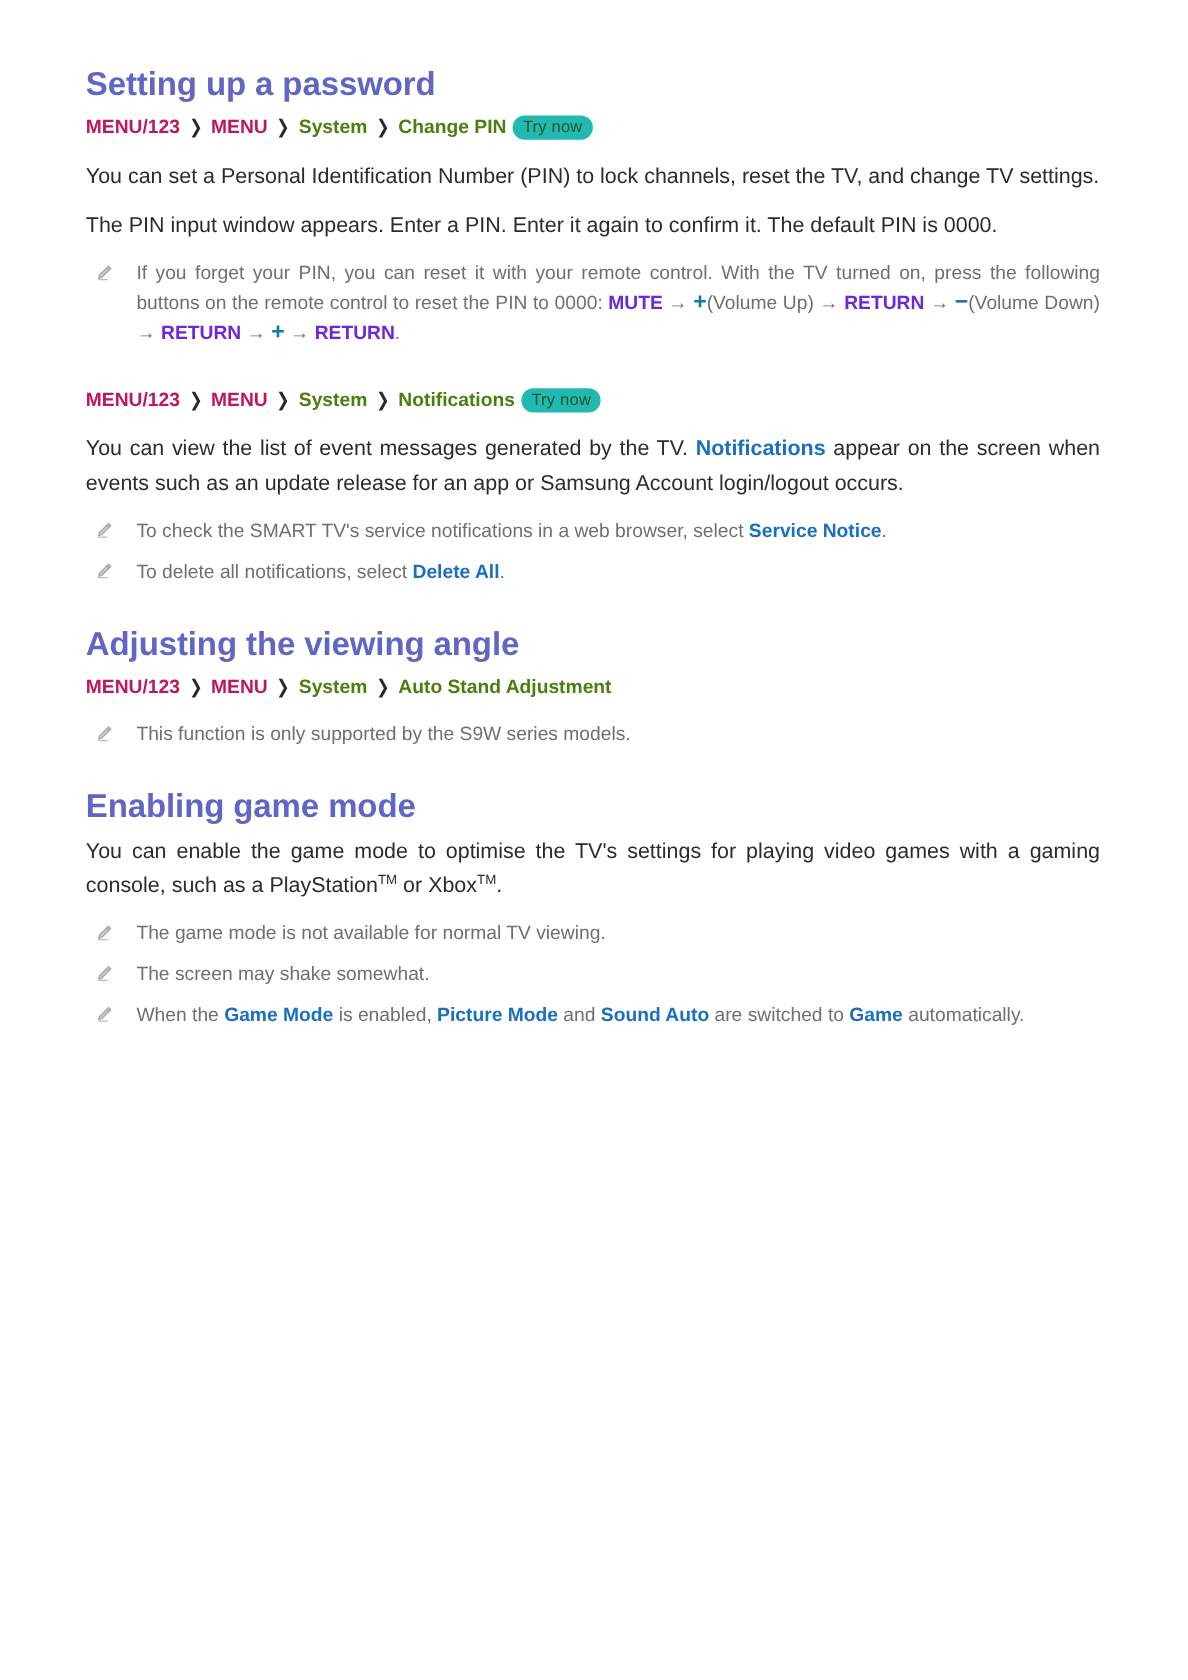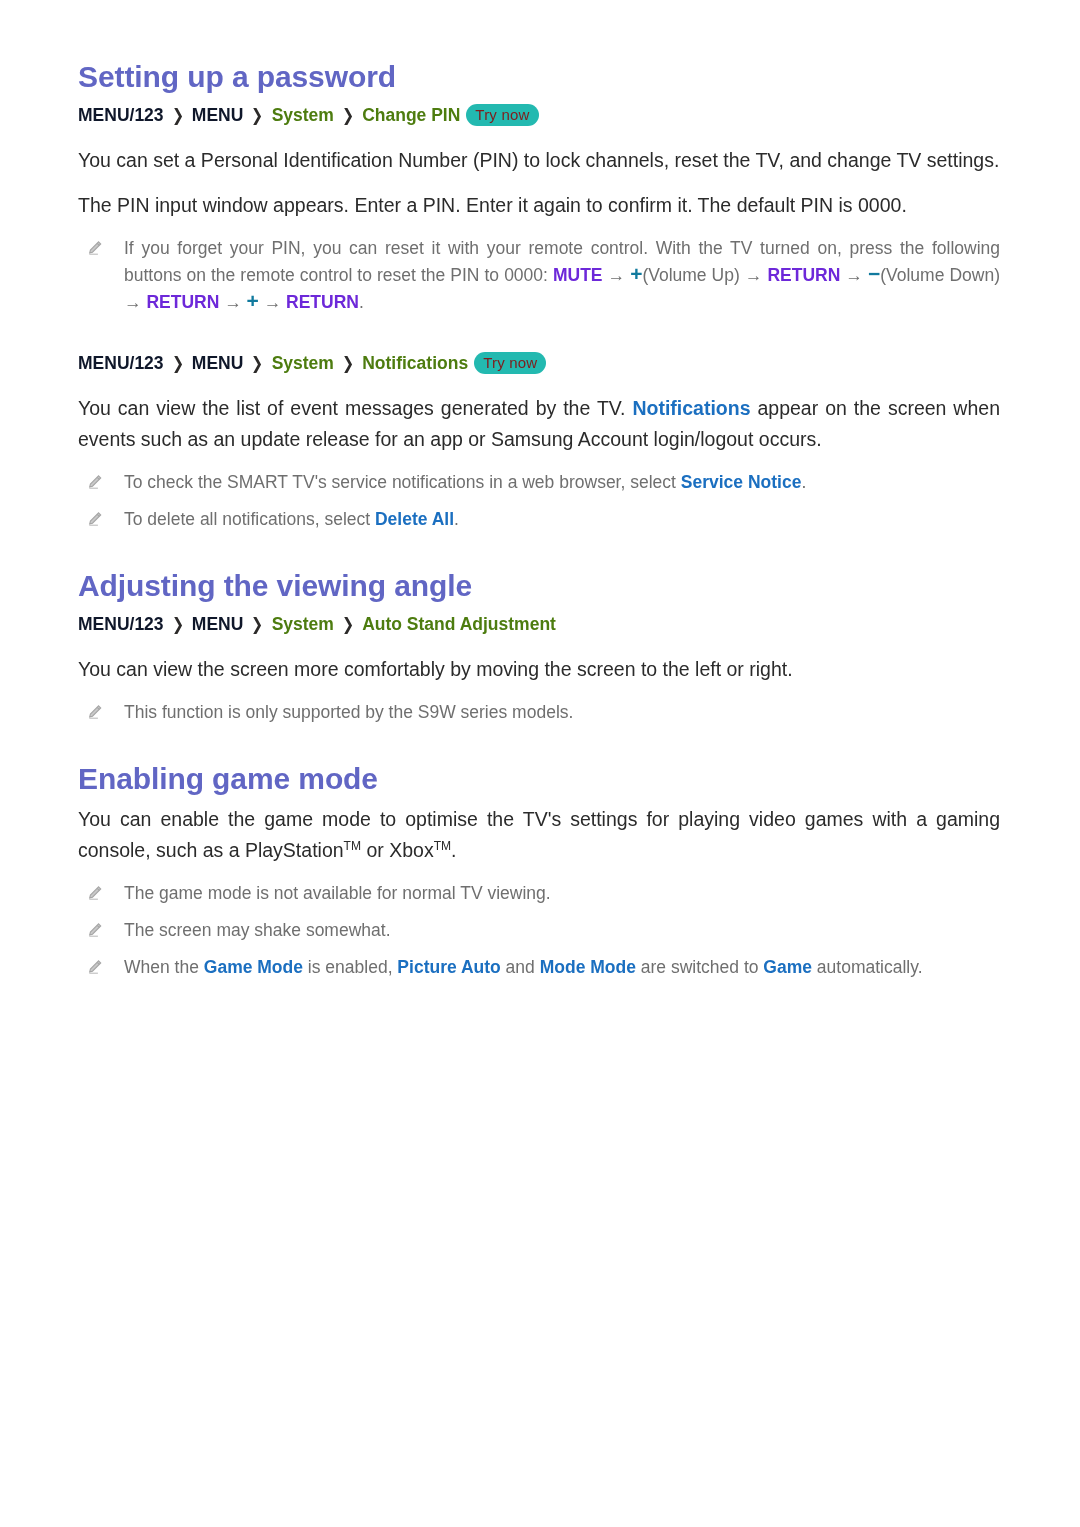"MENU/123" .path .crumb.teal { color: #0f172a -> #be185d }
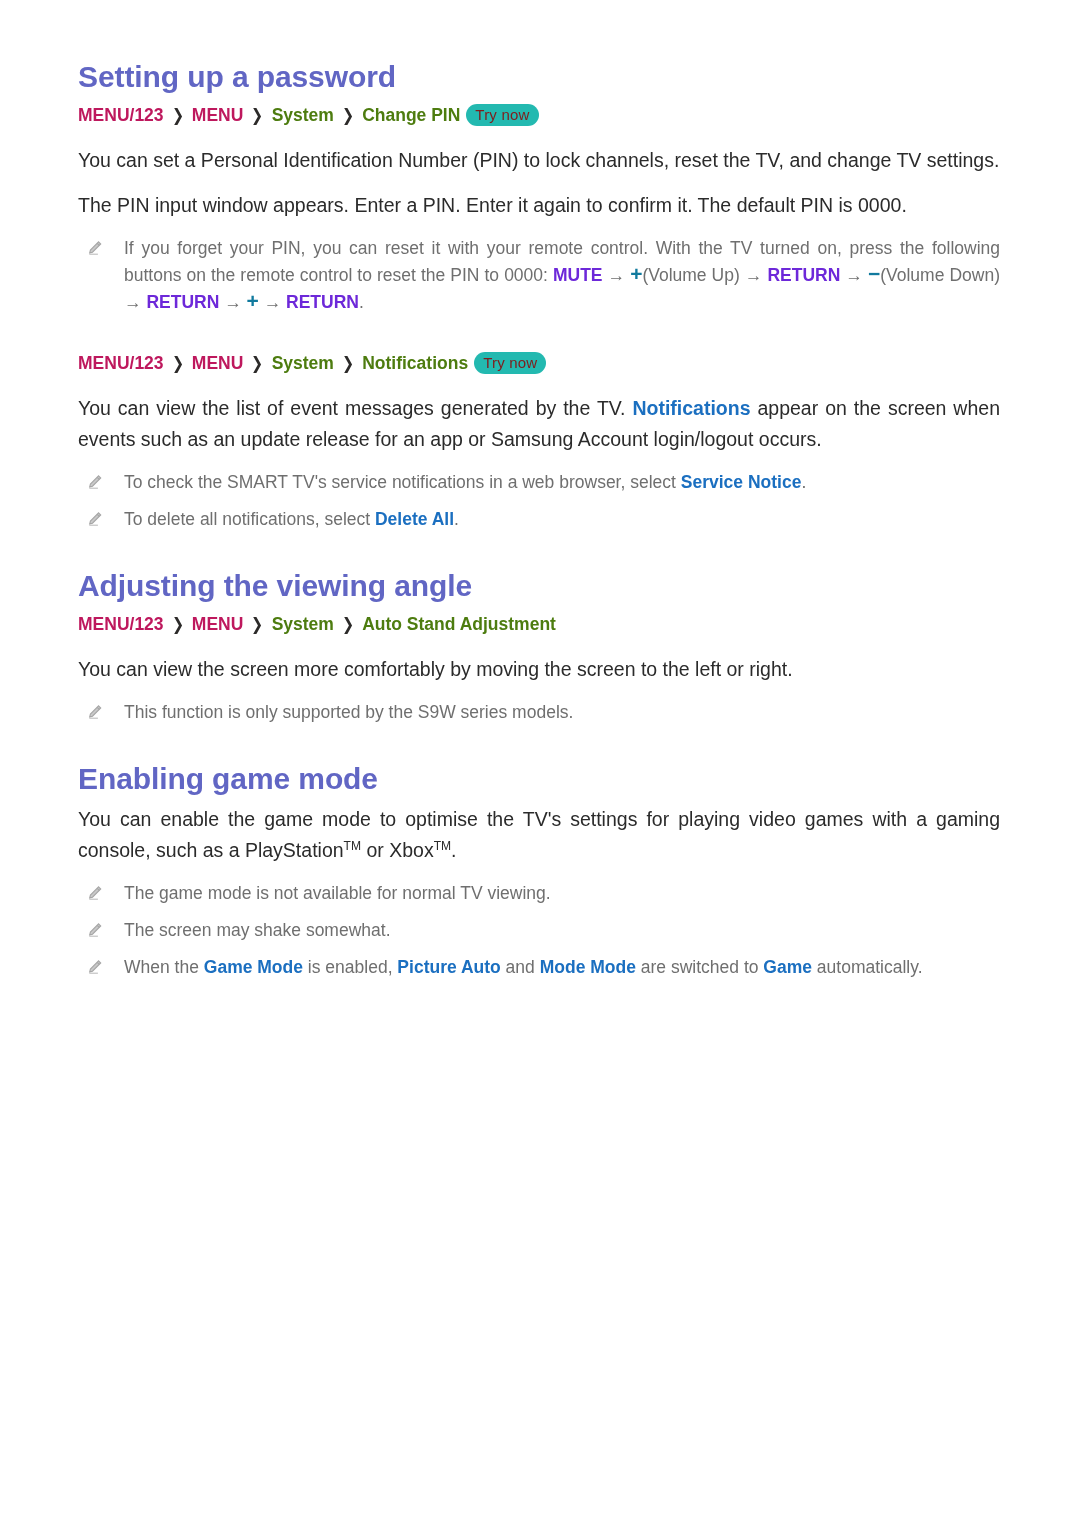"Try now" .badge { color: #7f1d1d -> #14532d }
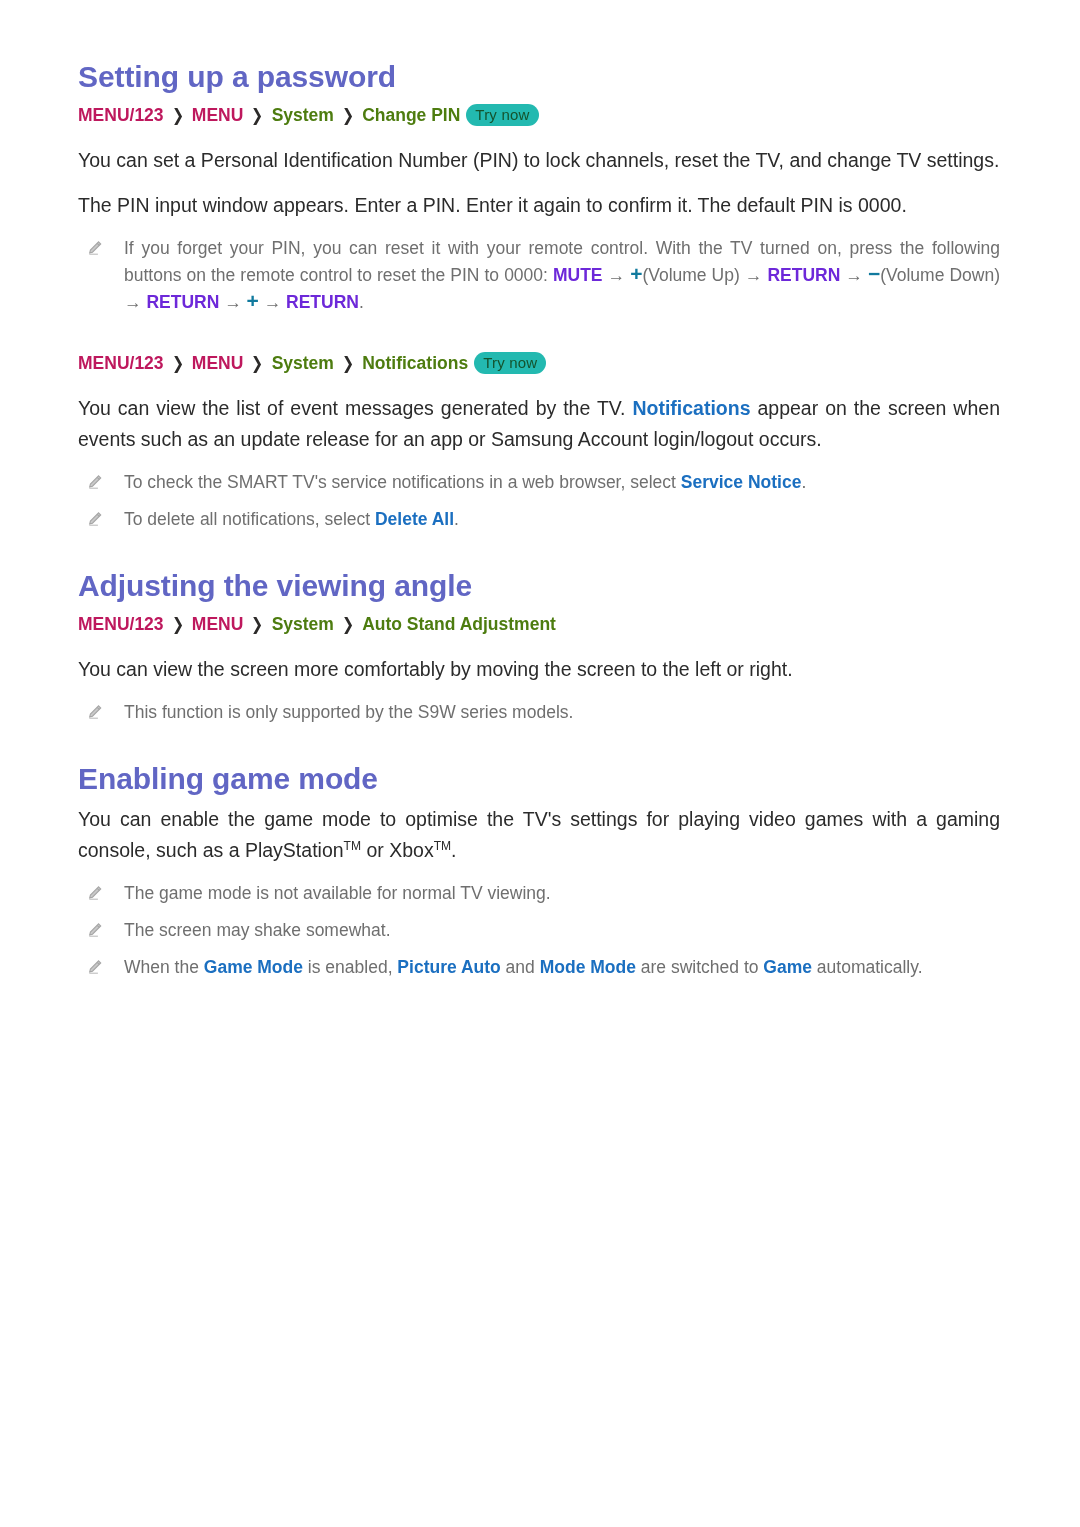"You can view the screen" p.body { html: <p>You can view the screen more comfortably by moving the screen to the left or right.</p> -> none }
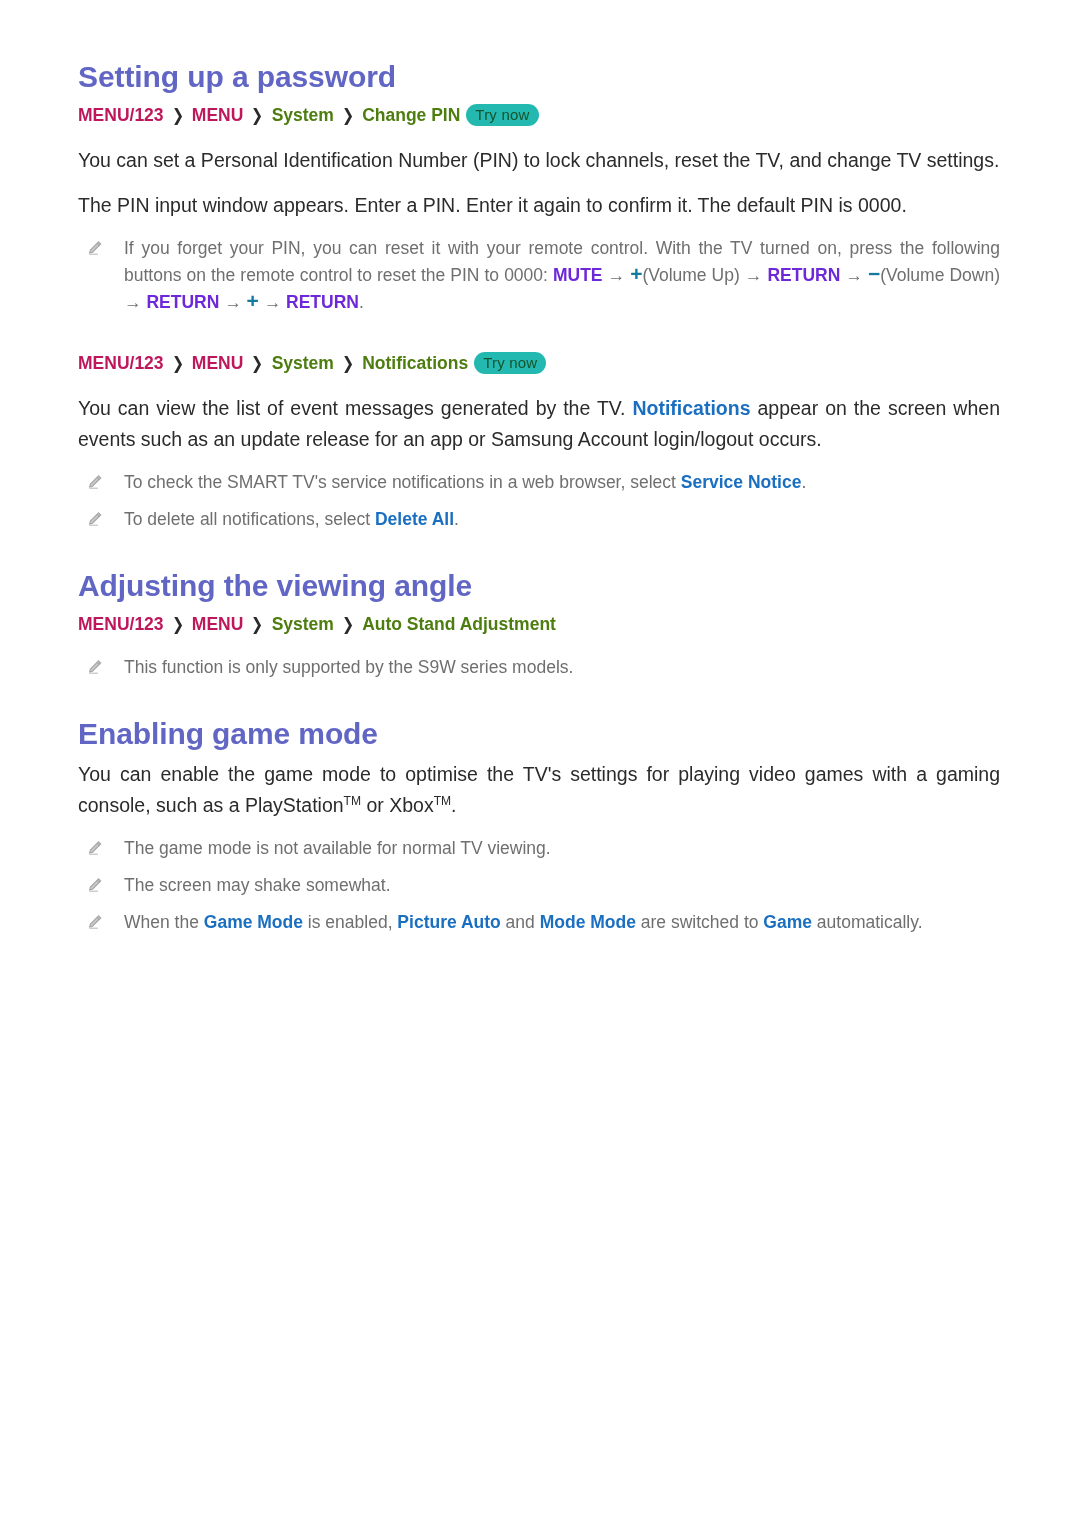"Picture Auto" span.blue { text: Auto -> Mode }
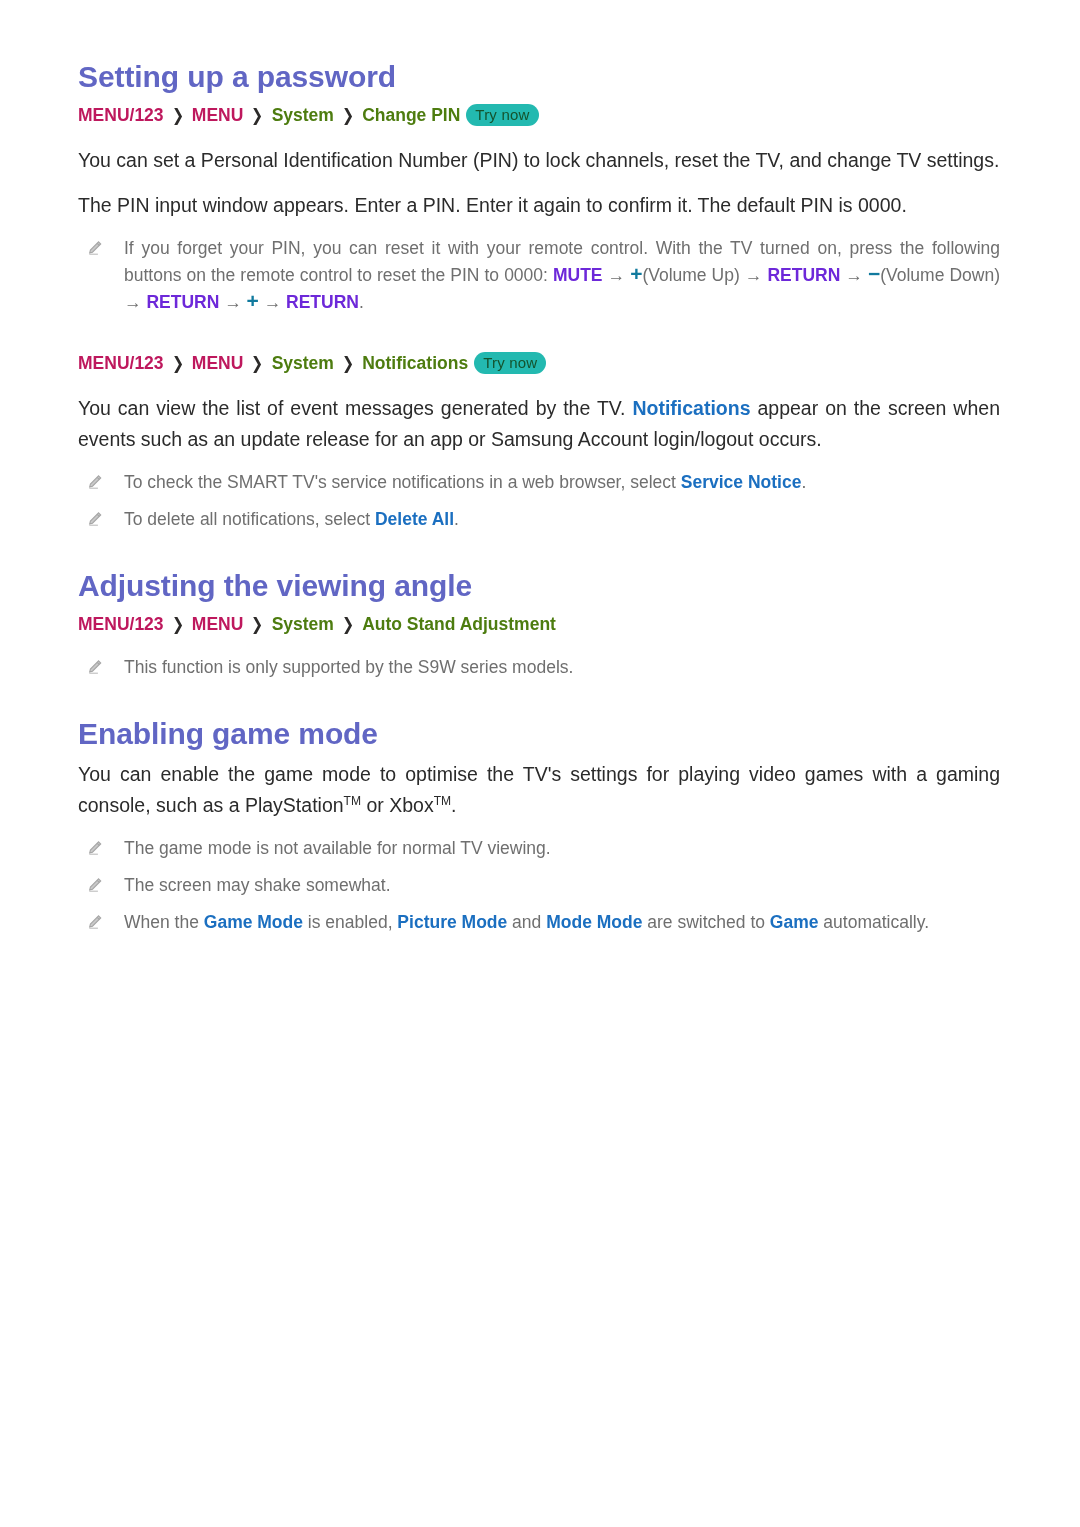"Mode Mode" span.blue { text: Mode Mode -> Sound Auto }
